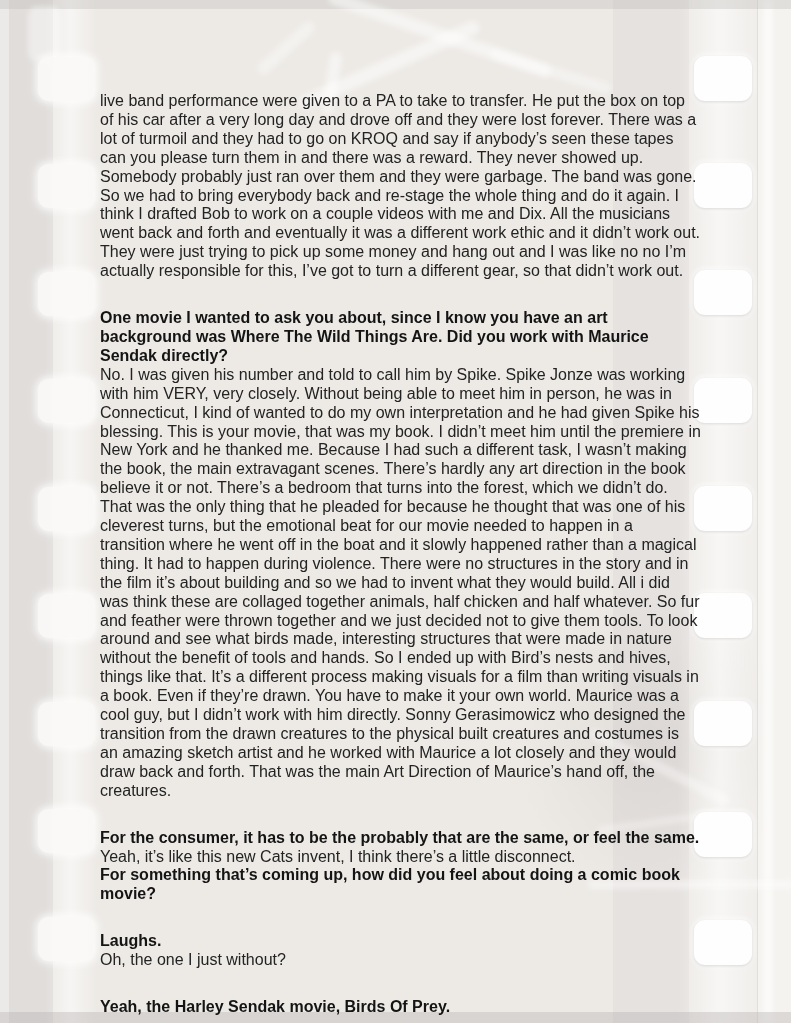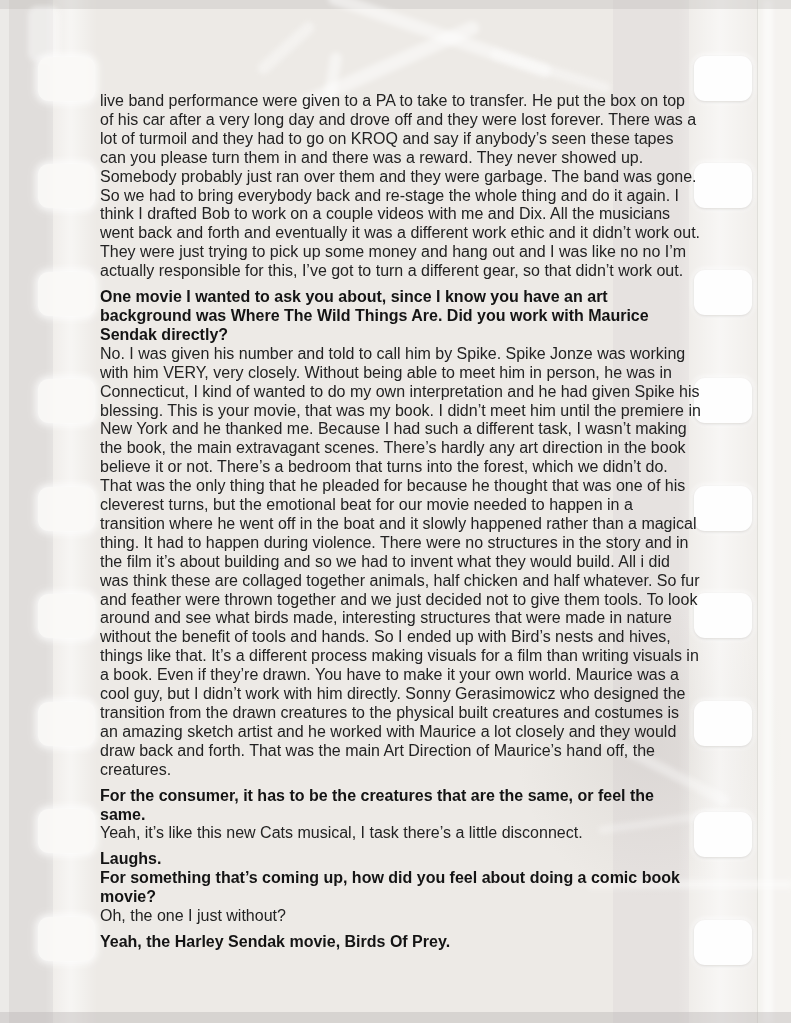"One movie I wanted to" .content p.gap { margin-top: 7px -> 28px }
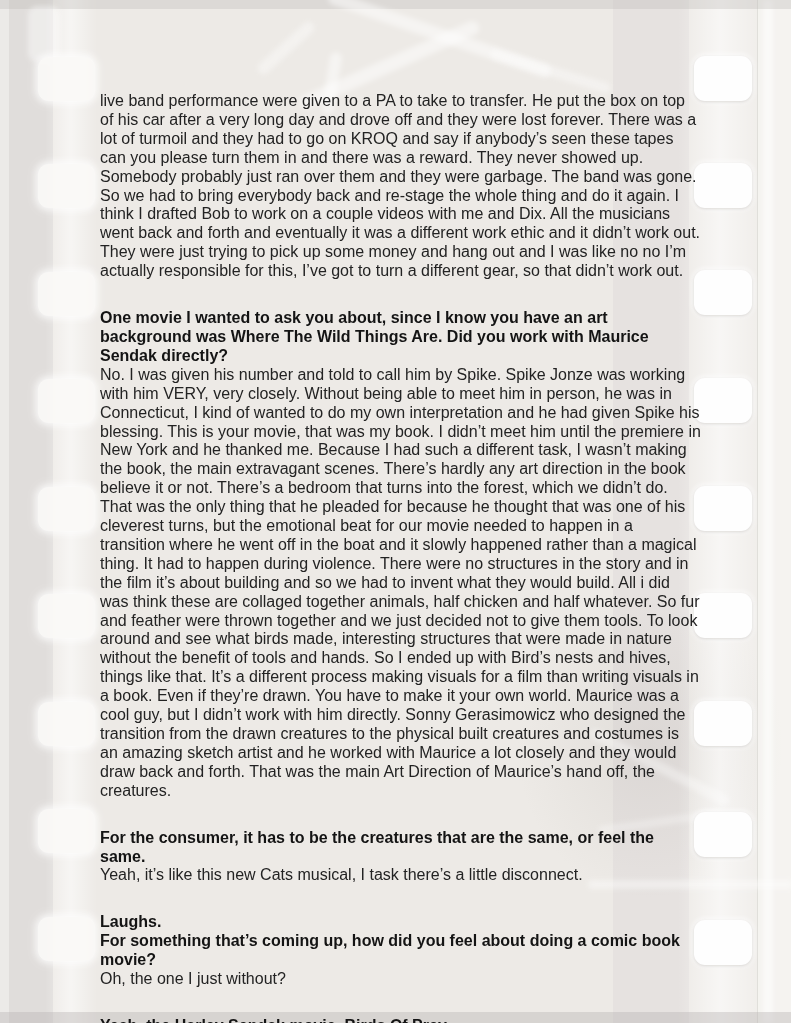"For the consumer, it has" p.q { text: creatures -> probably }
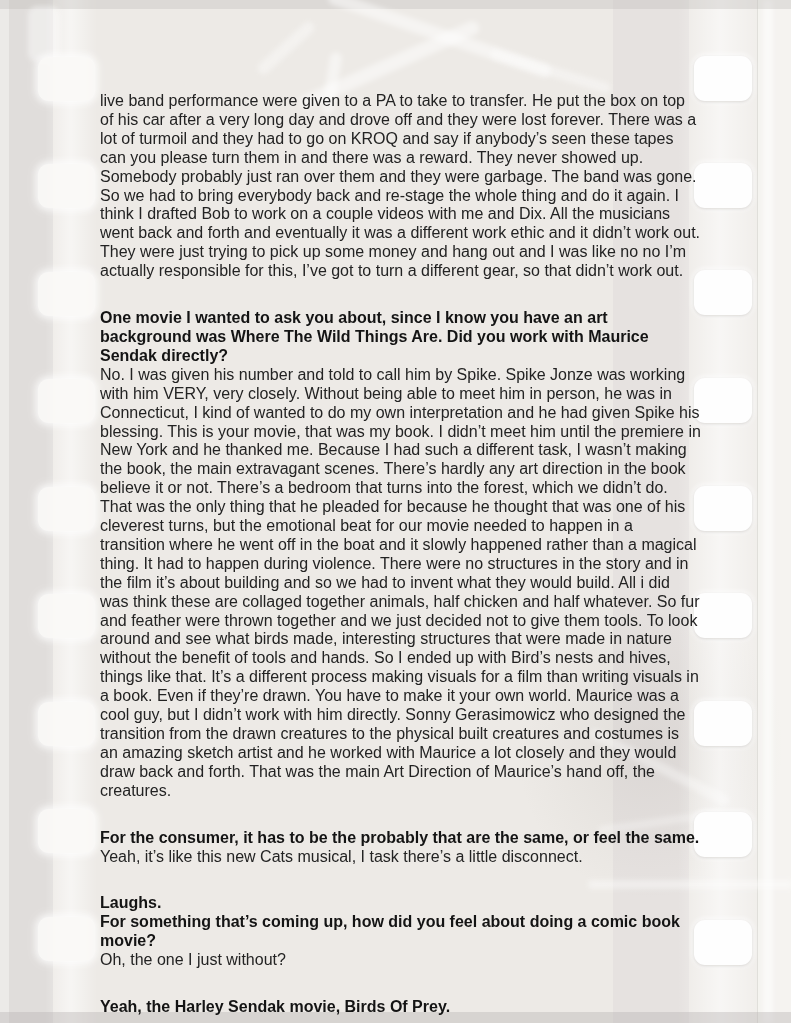"Yeah, it’s like this new" p.a { text: musical, I task -> invent, I think }
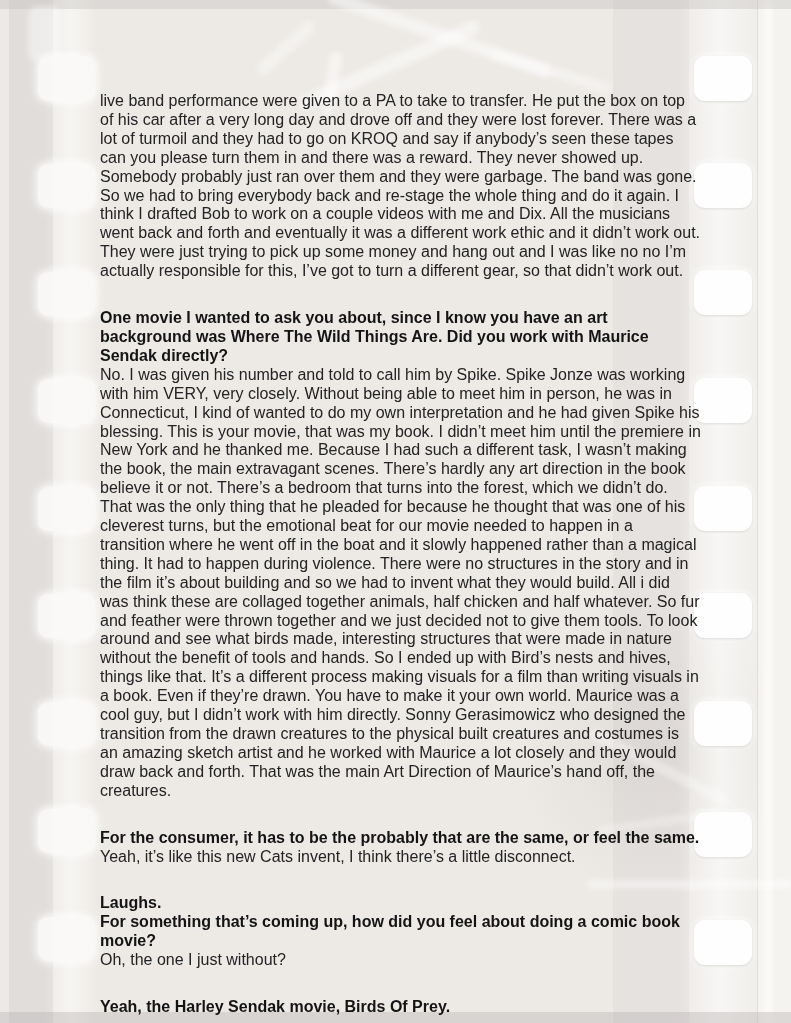"Laughs." p.q { order: before "For something that’s coming up," -> after "For something that’s coming up," }
